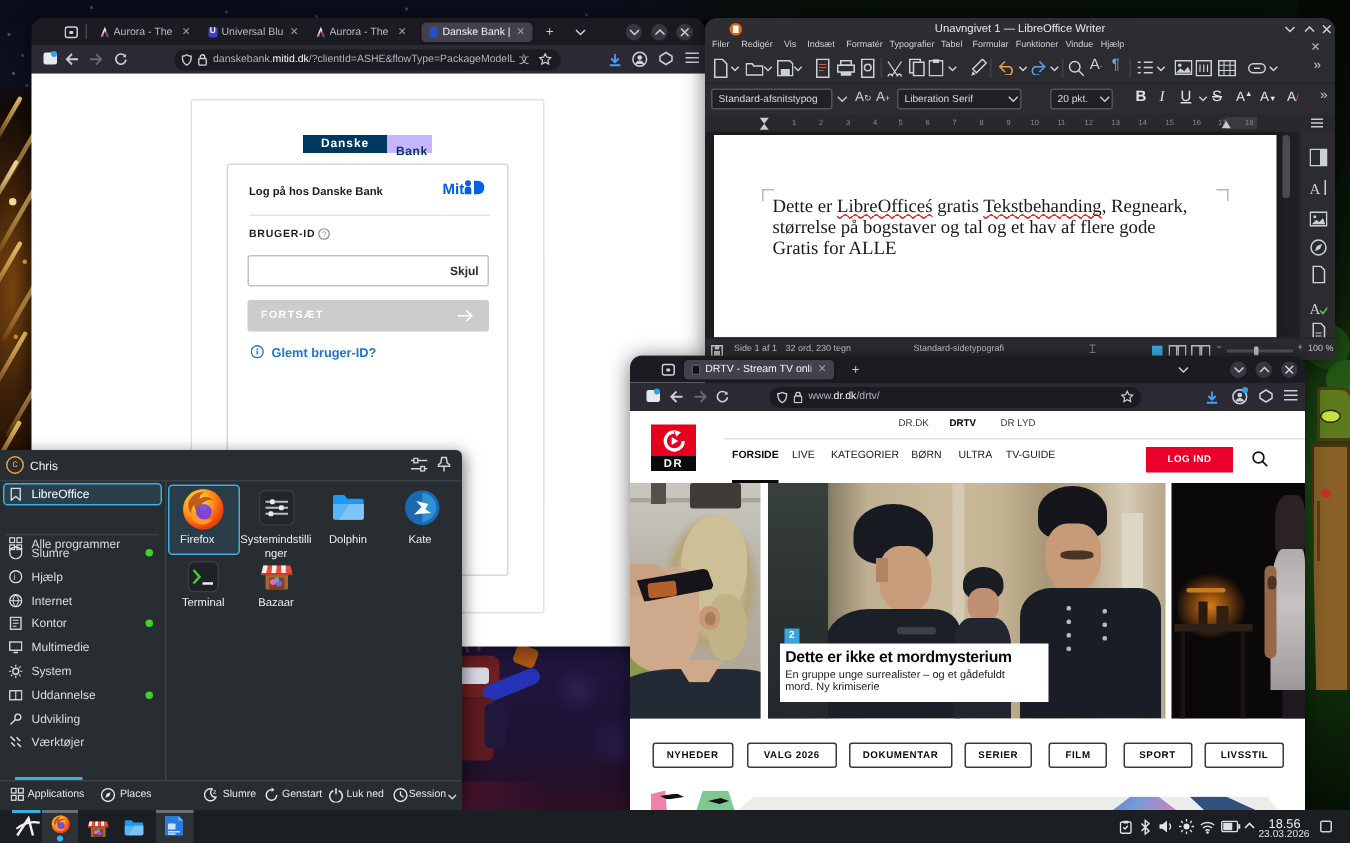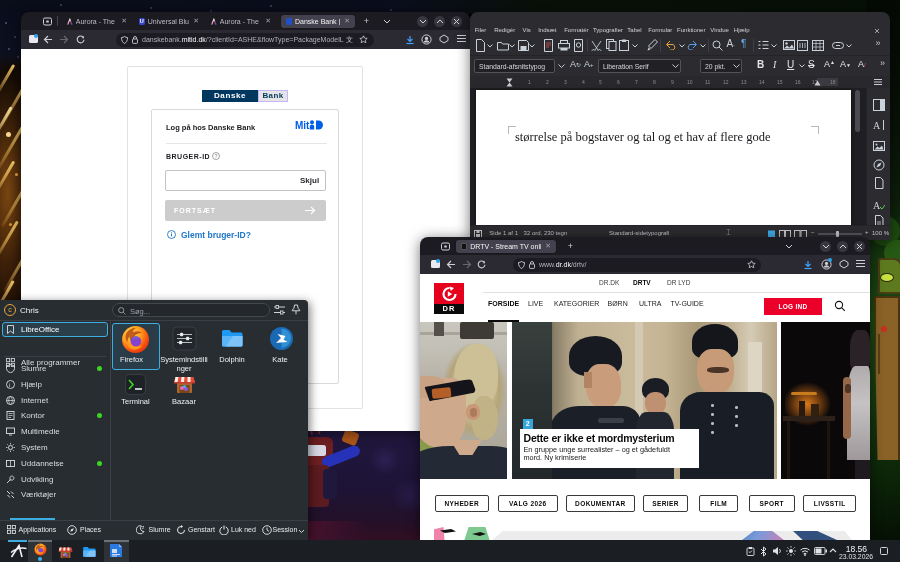"Unavngivet 1 — LibreOffice Writer" div.abs { html: none -> <div> <svg> <circle></circle> <rect></rect> </svg> <div>Unavngivet 1 — LibreOffice Writer</div> <svg> <path></path> </svg> <svg> <path></path> </svg> <svg> <path></path> </svg> </div> }
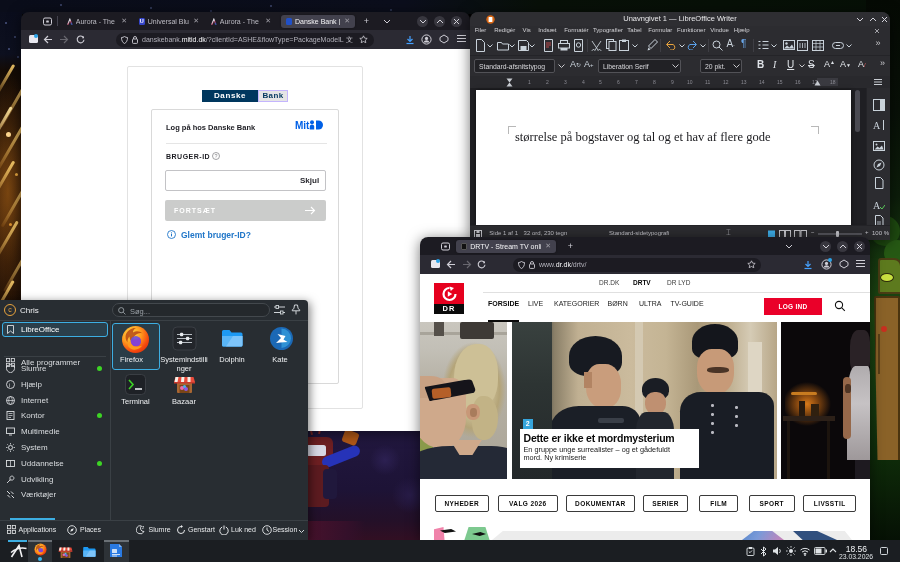"Bank" div.abs { border: 1px solid #c4b5fd -> 6px solid #c4b5fd }
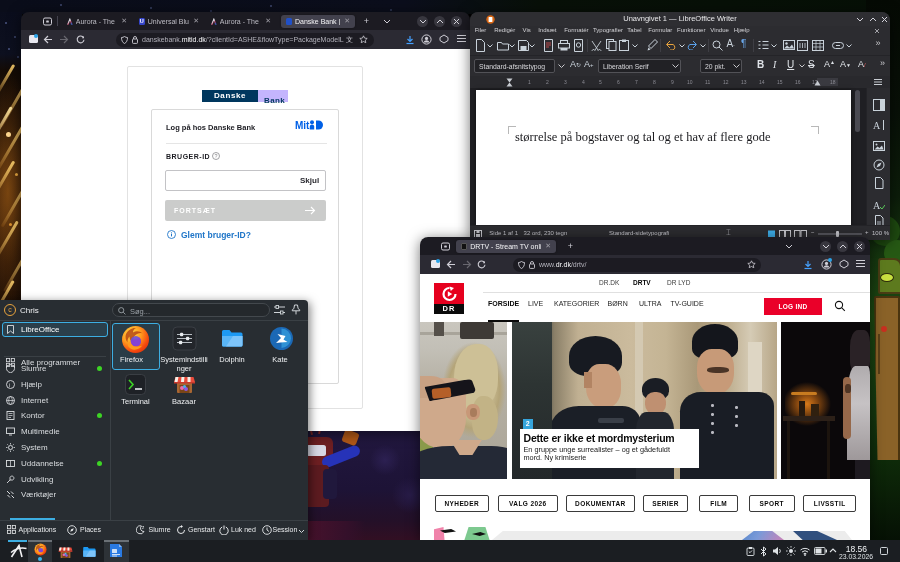"Dette er LibreOfficeś gratis" div { html: none -> <div>Dette er <span>LibreOfficeś</span> gratis <span>Tekstbehanding</span>, Regneark,</div> }
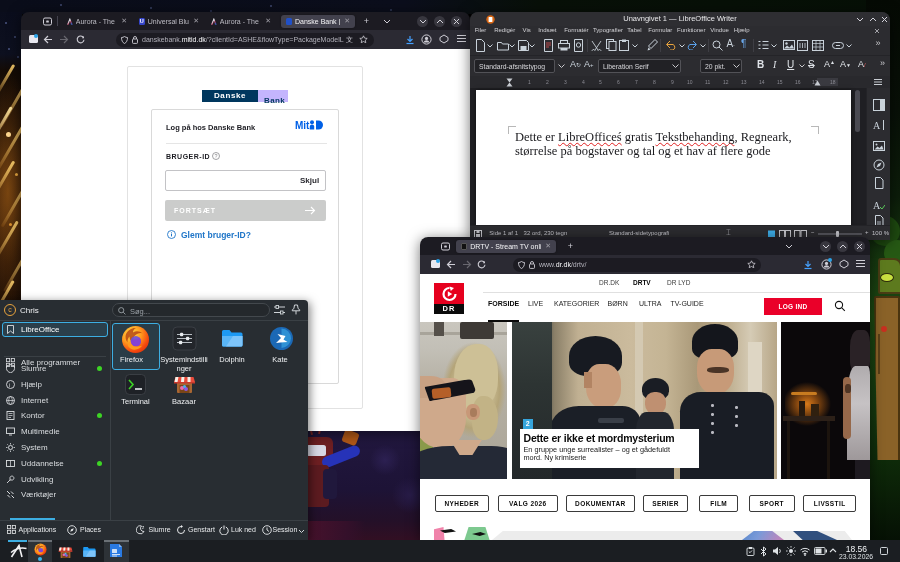"Gratis for ALLE" div { html: none -> <div>Gratis for ALLE</div> }
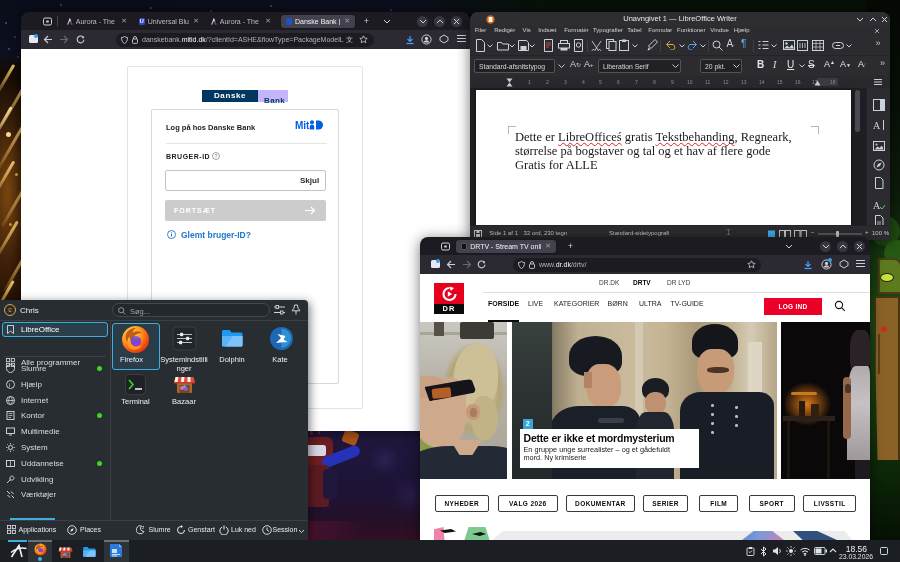"Søg..." div.abs { html: <div> <svg> <circle></circle> <path></path> </svg> <span>Søg...</span> </div> -> none }
